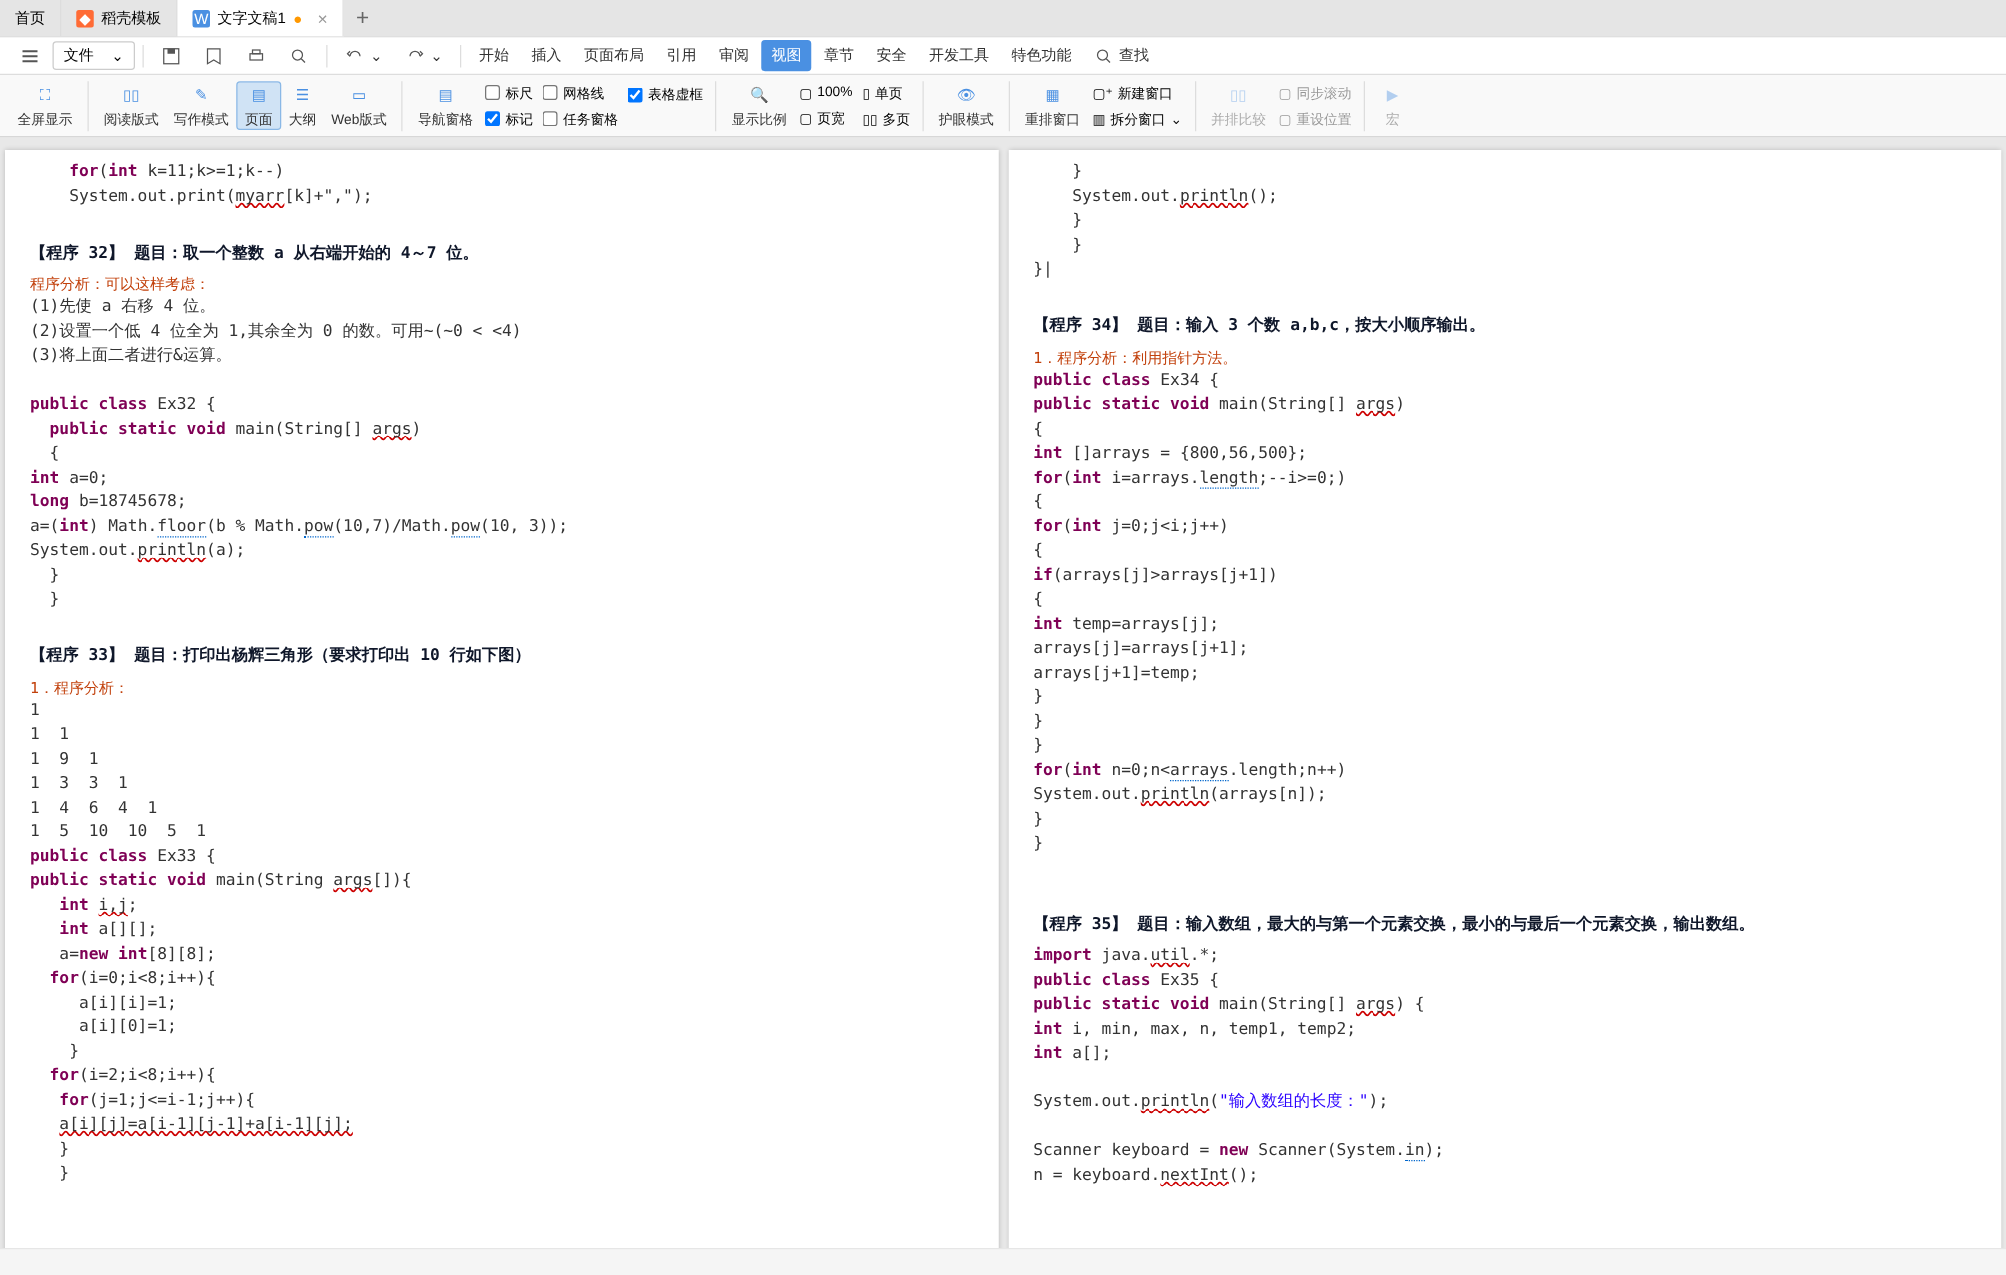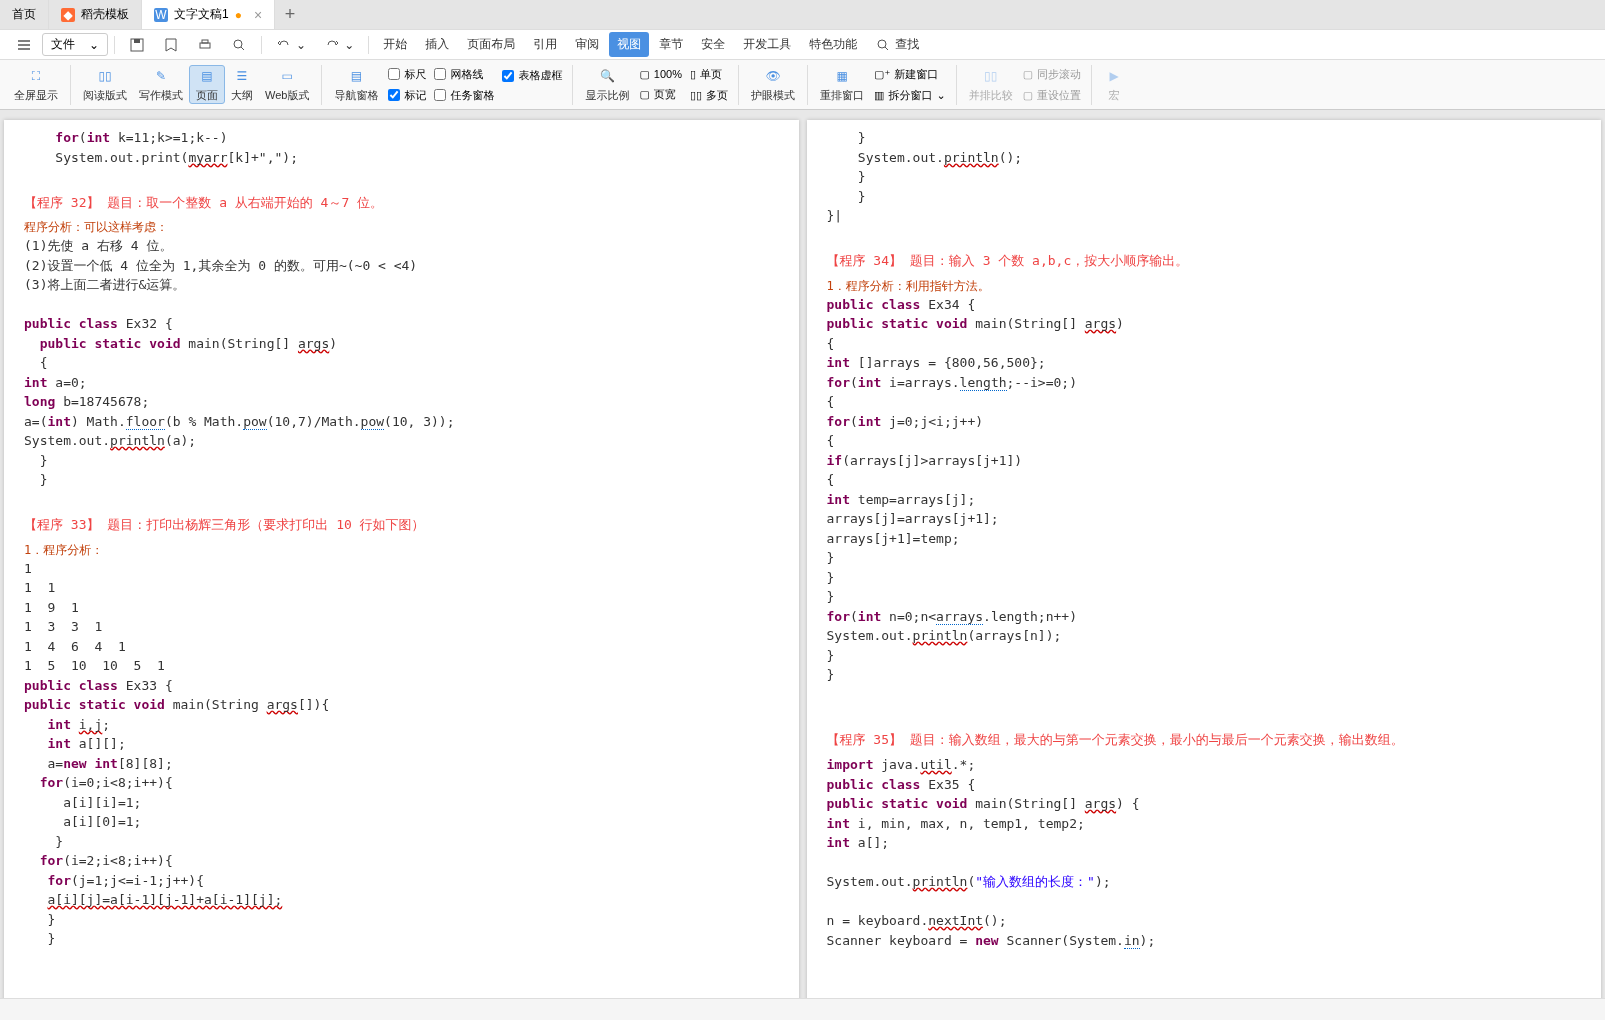"【程序 32】 题目：取一个整数 a 从右端开始的" .section-title { color: #ef4444 -> #0f172a; font-weight: normal -> bold }
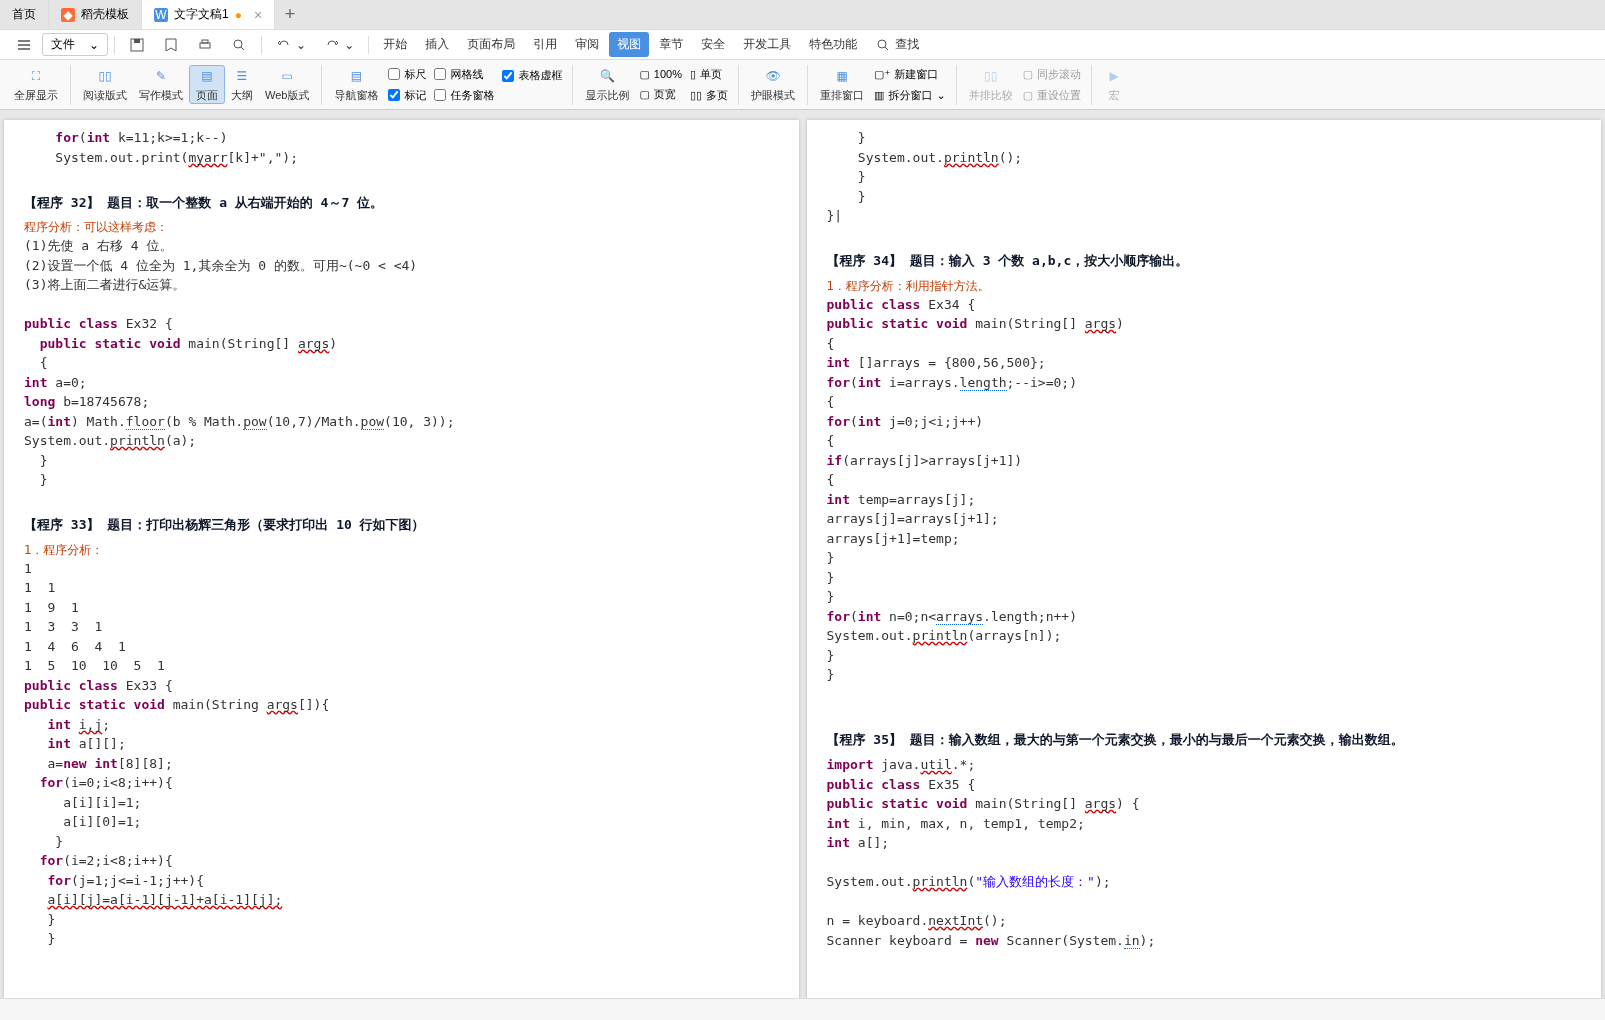"n = keyboard.nextInt();" div.code-line { order: before "Scanner keyboard = new" -> after "Scanner keyboard = new" }
